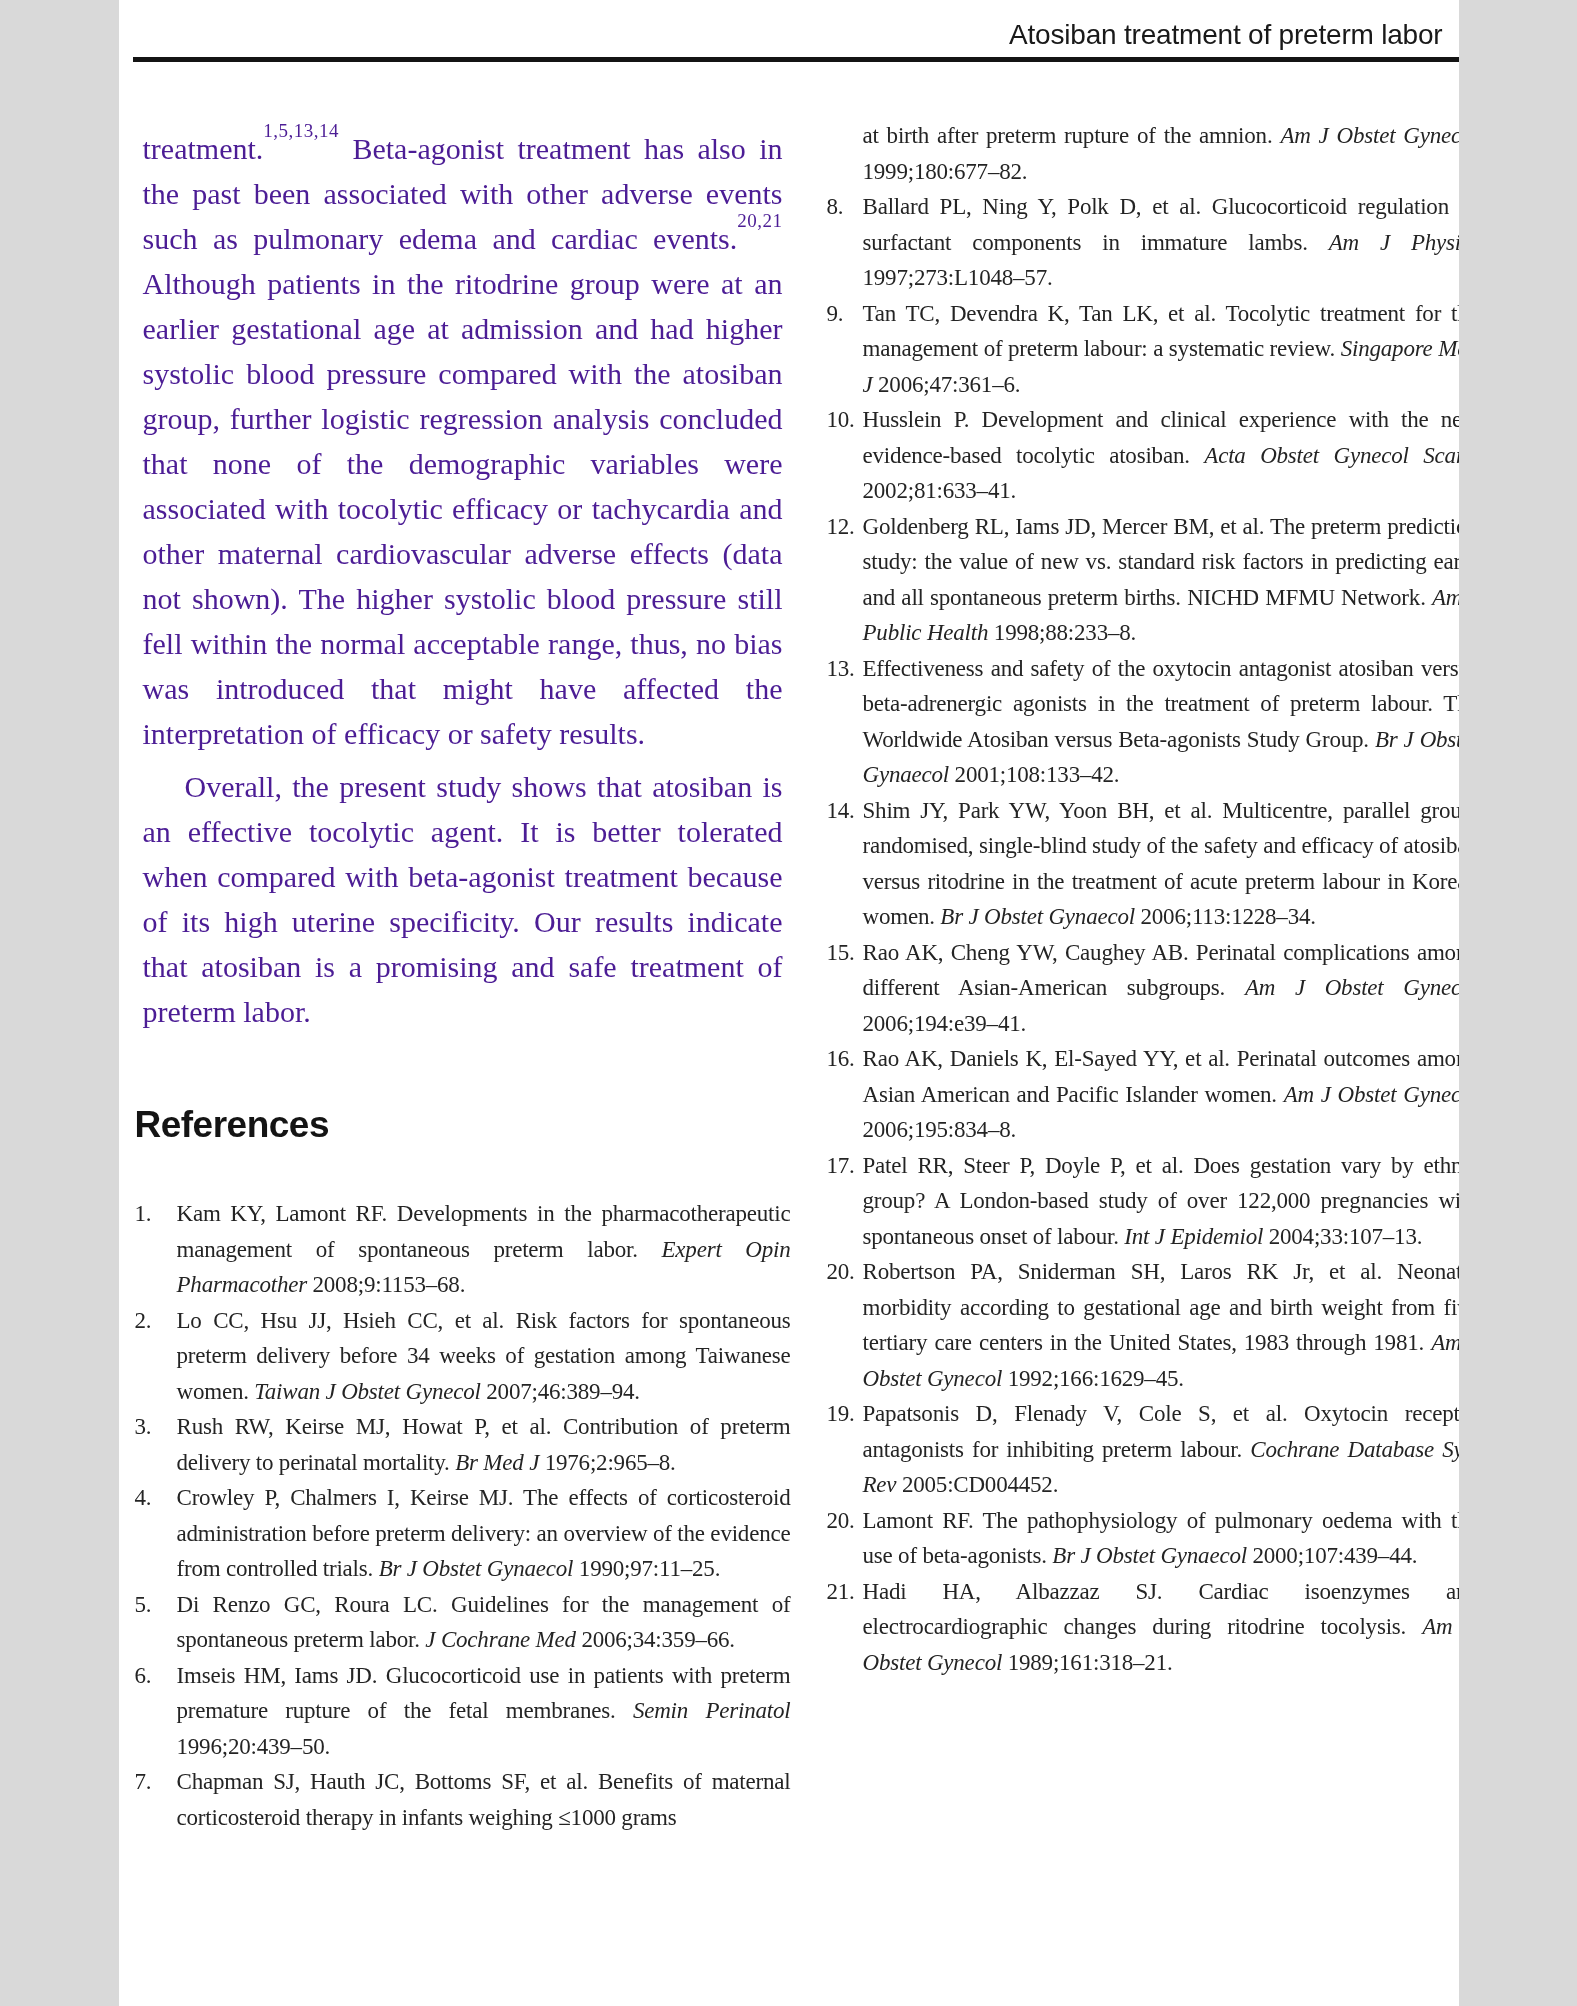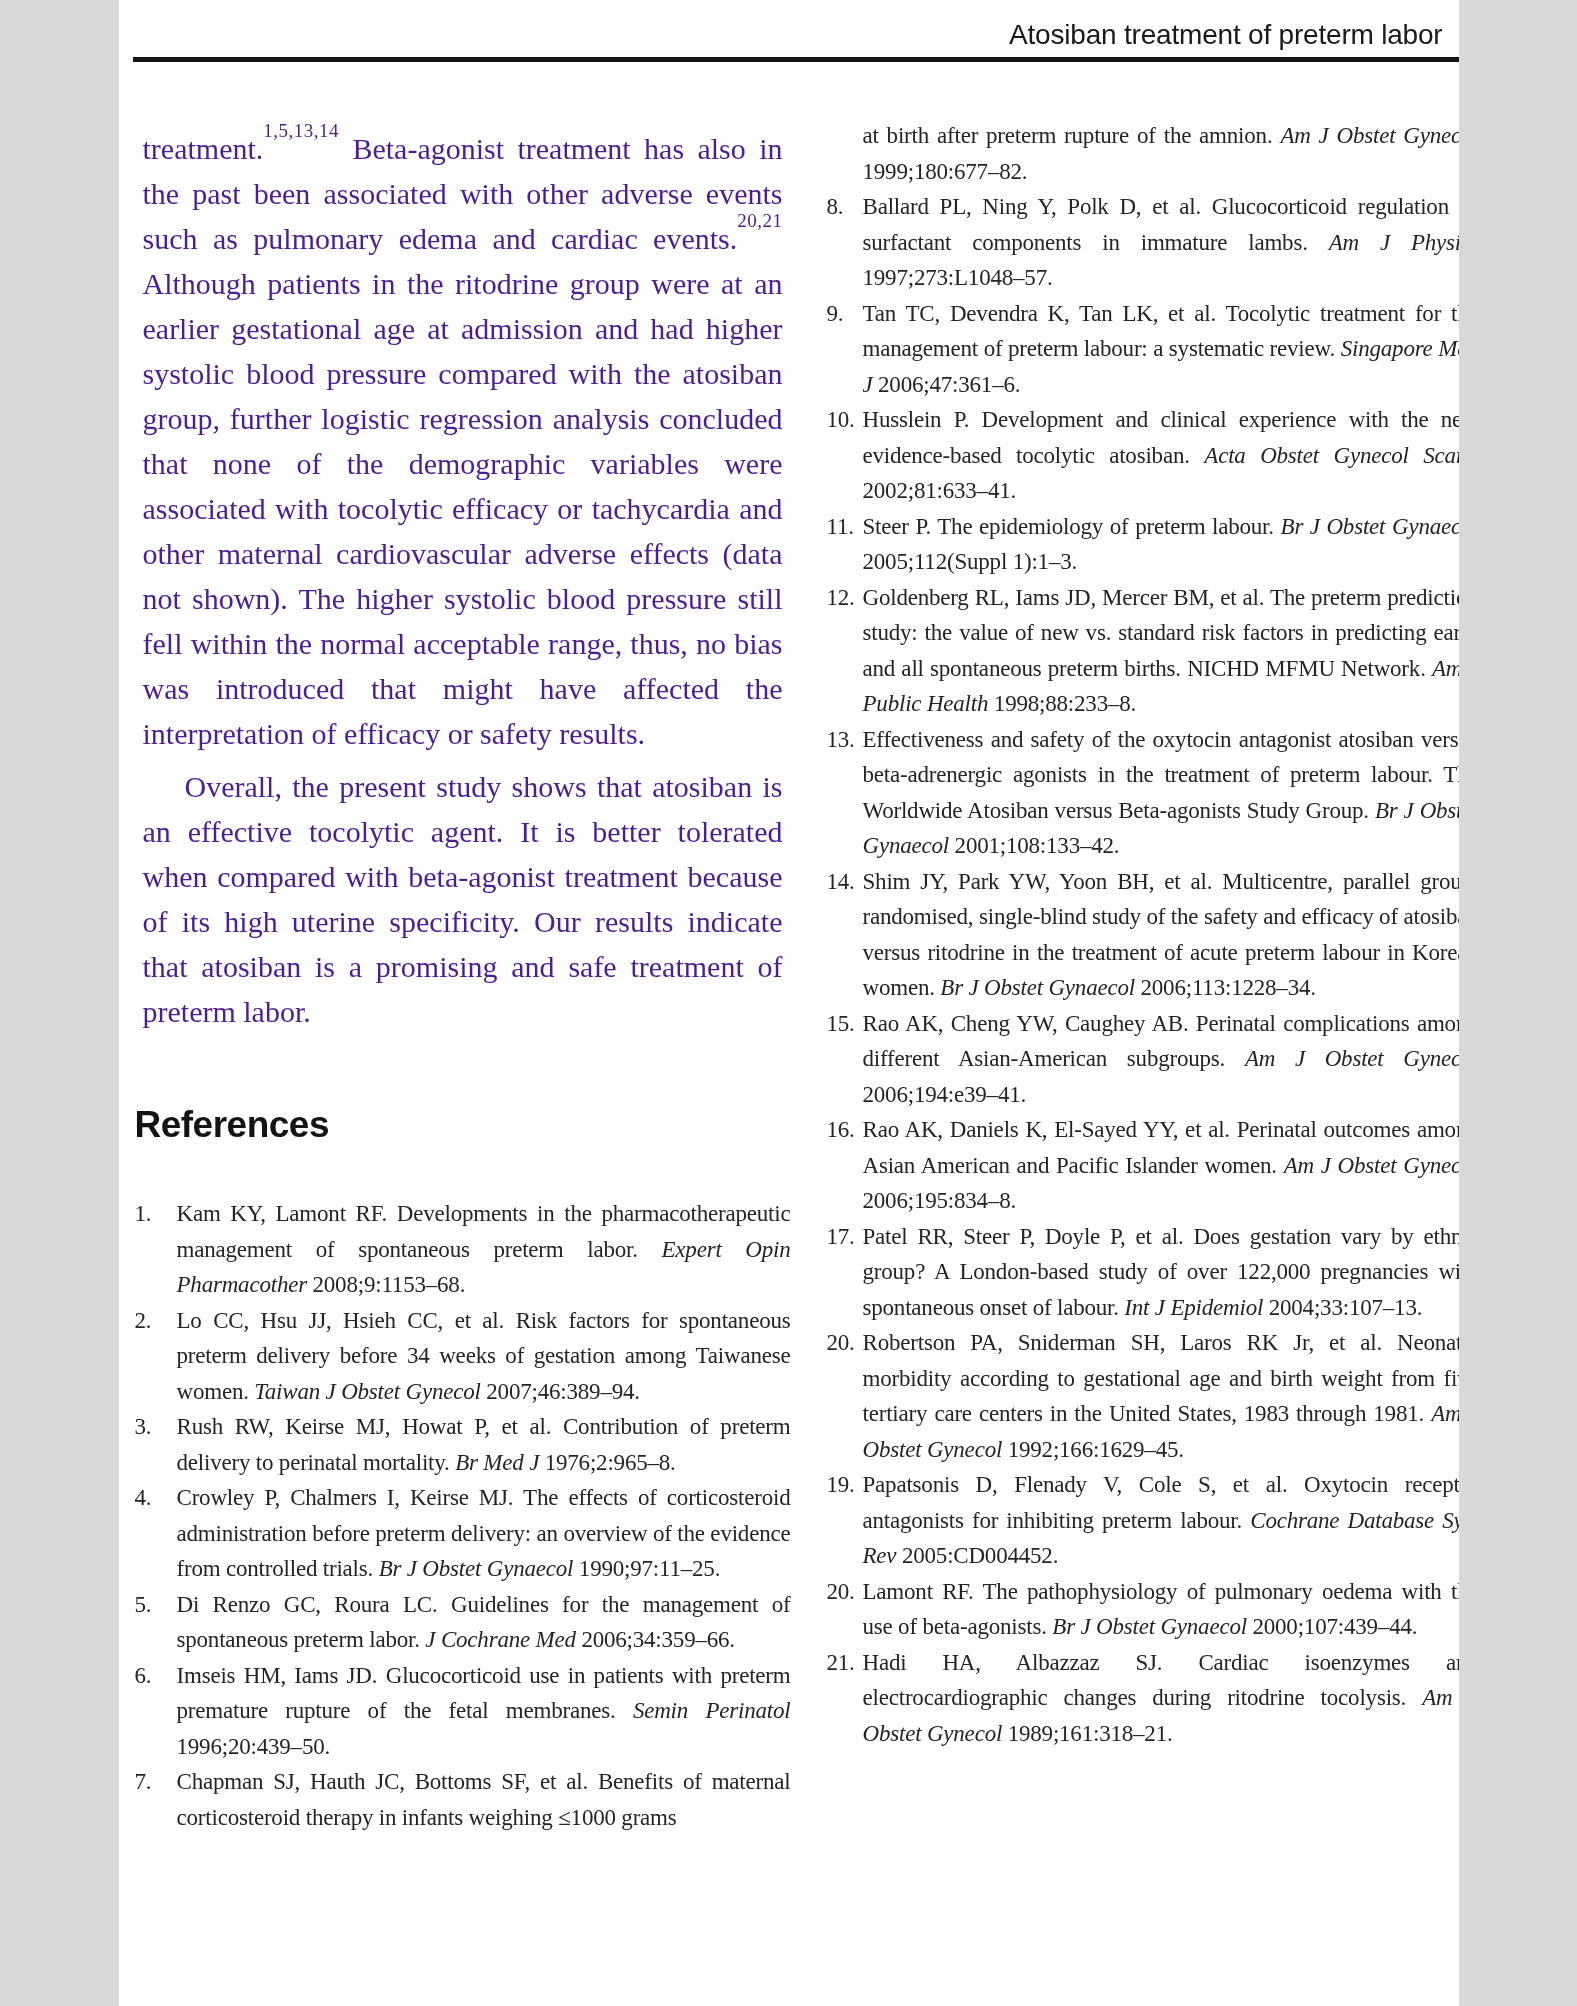"11." div.ref { html: <div> <span>11.</span> <div><span>Steer P. The epidemiology of preterm labour. </span><em>Br J Obstet Gynaecol</em><span> 2005;112(Suppl 1):1–3.</span></div> </div> -> none }
